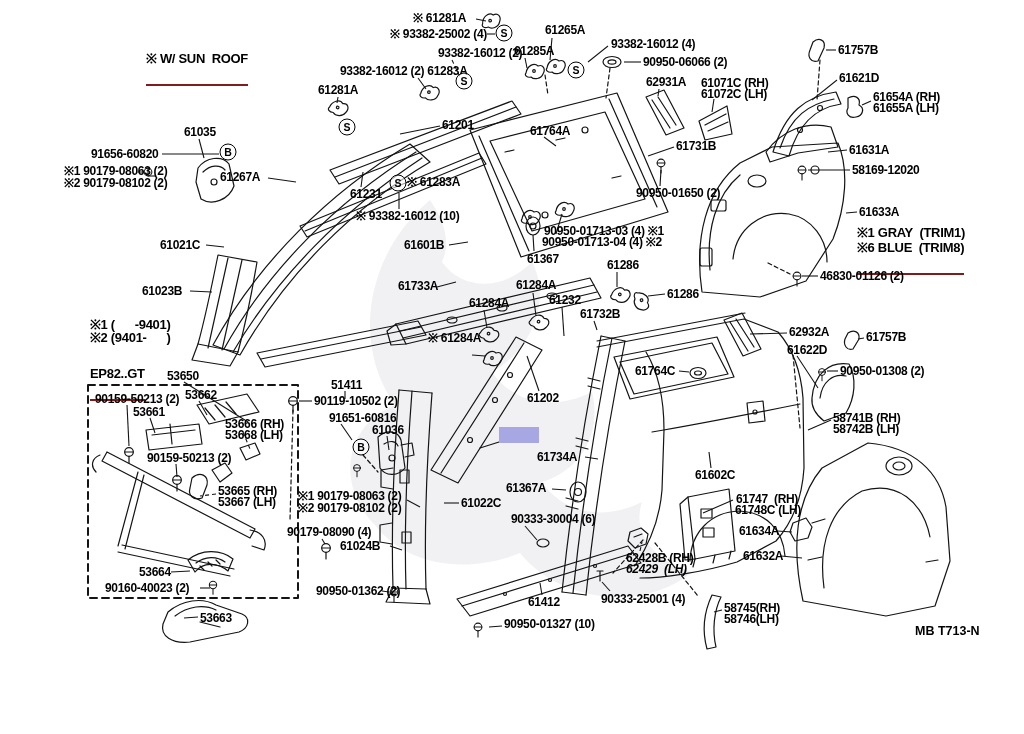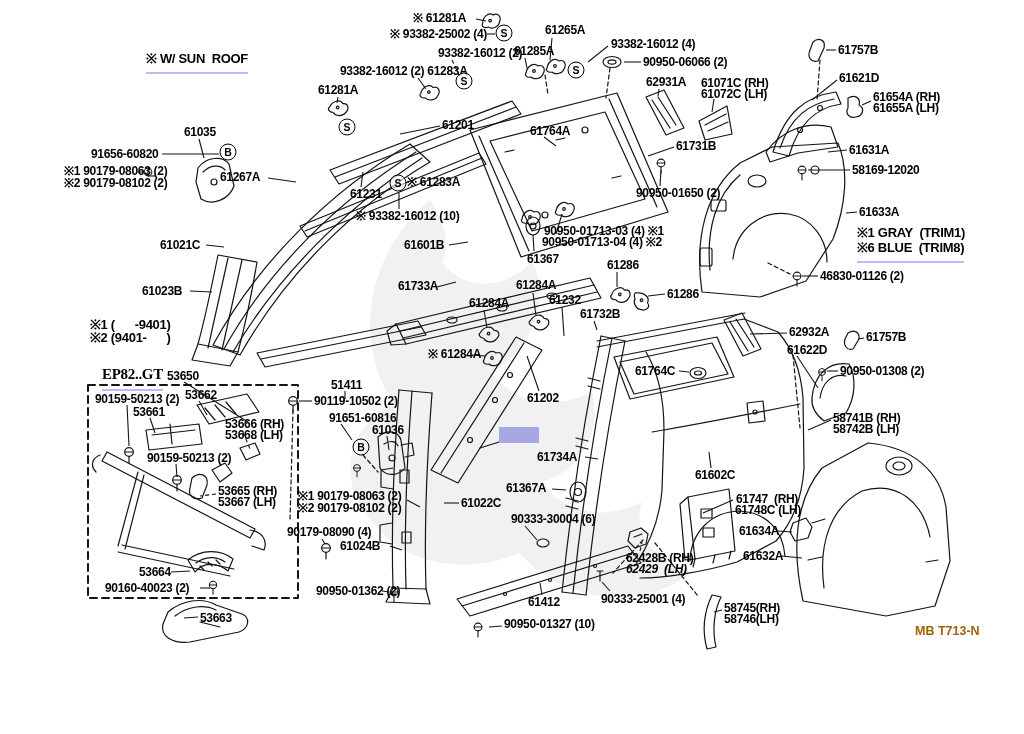"※ W/ SUN ROOF" .und { border-bottom: 2px solid #c4b5fd -> 2px solid #7f1d1d; padding-bottom: 6px -> 18px }
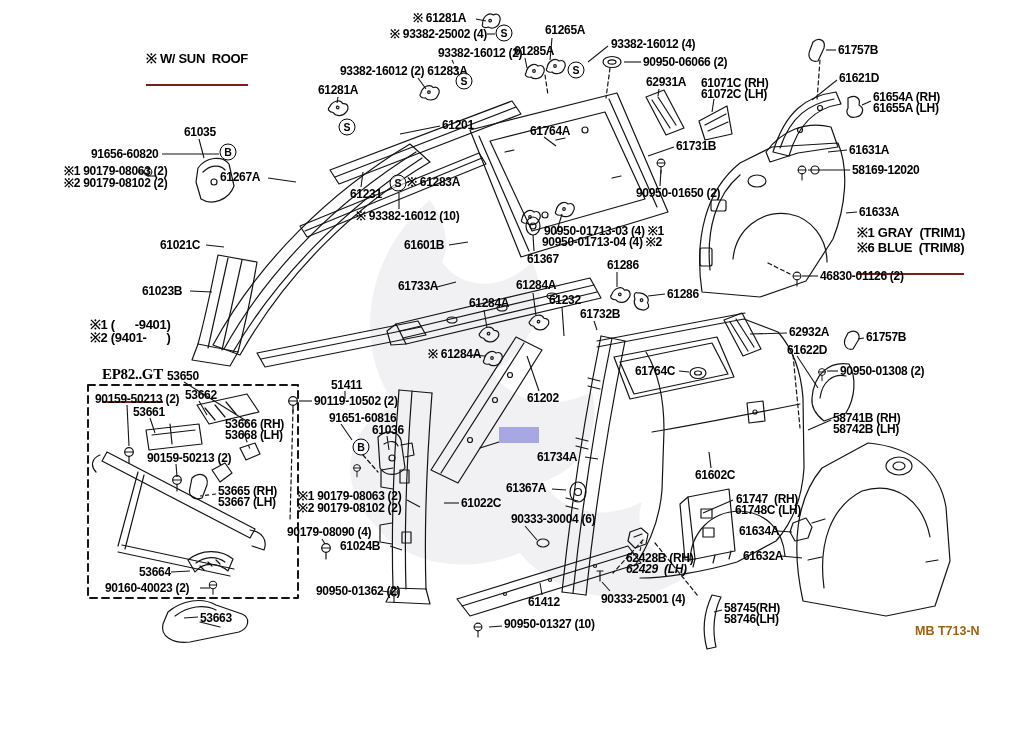"※ 61284A" div.lbl { top: 348px -> 332px }
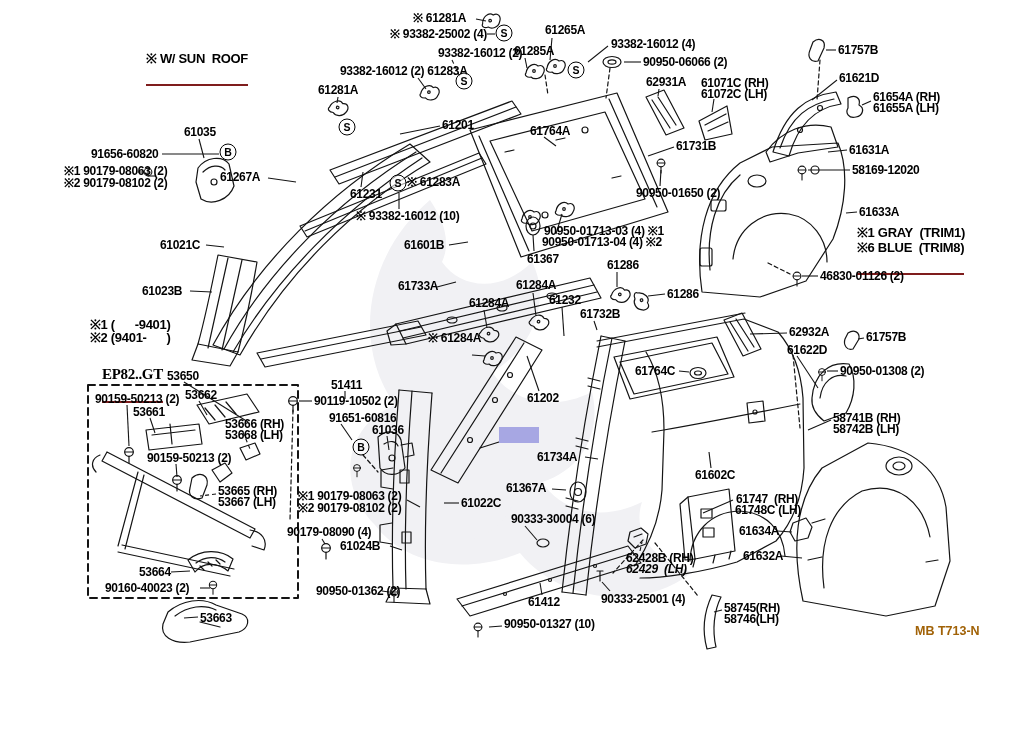"EP82..GT" div.lbl { font-family: Liberation Serif, serif -> none; font-size: 15px -> 13px; left: 102px -> 90px }
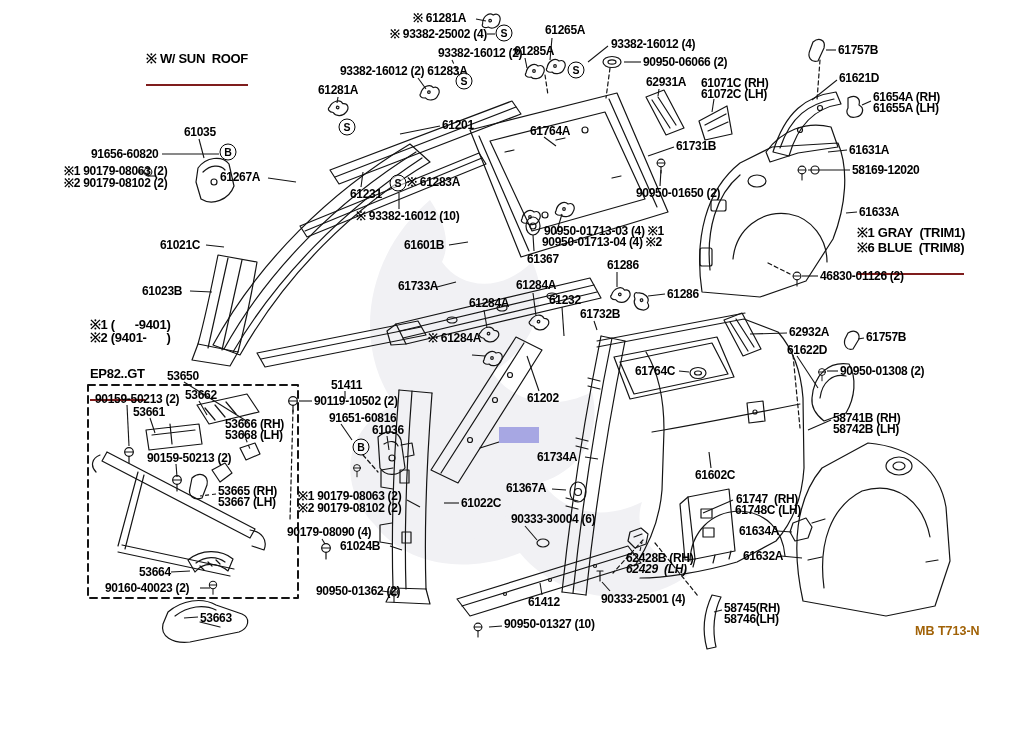"MB T713-N" #code { color: #a16207 -> #000000 }
